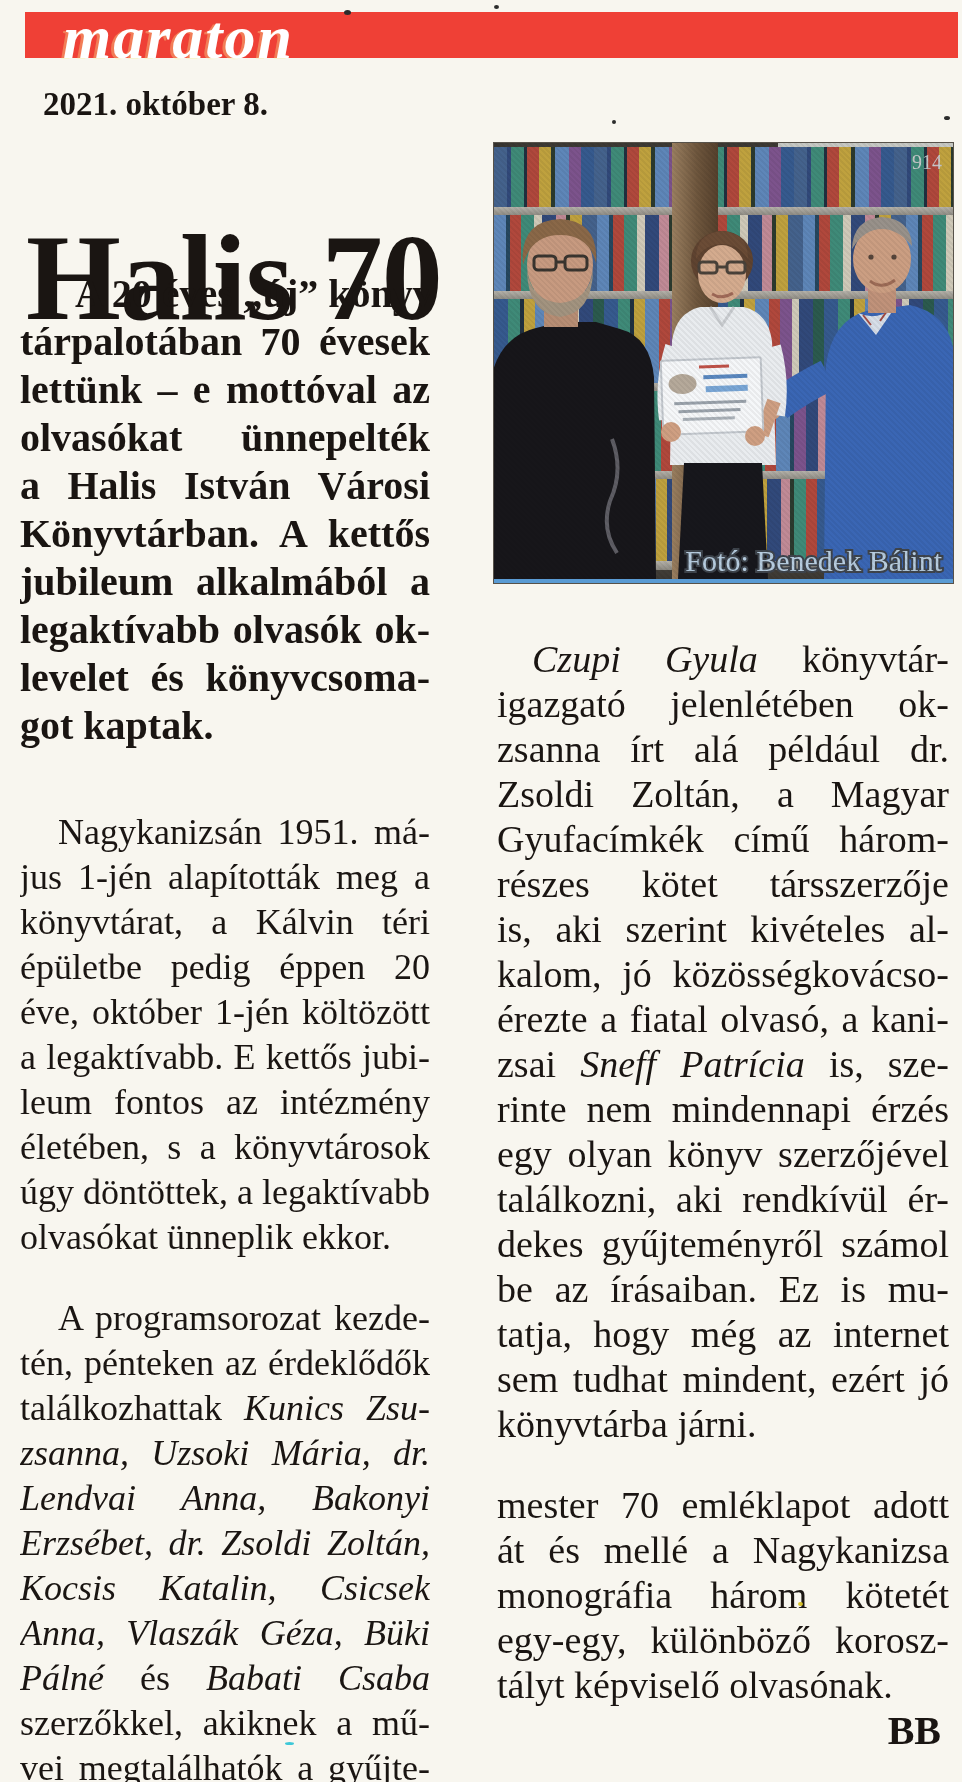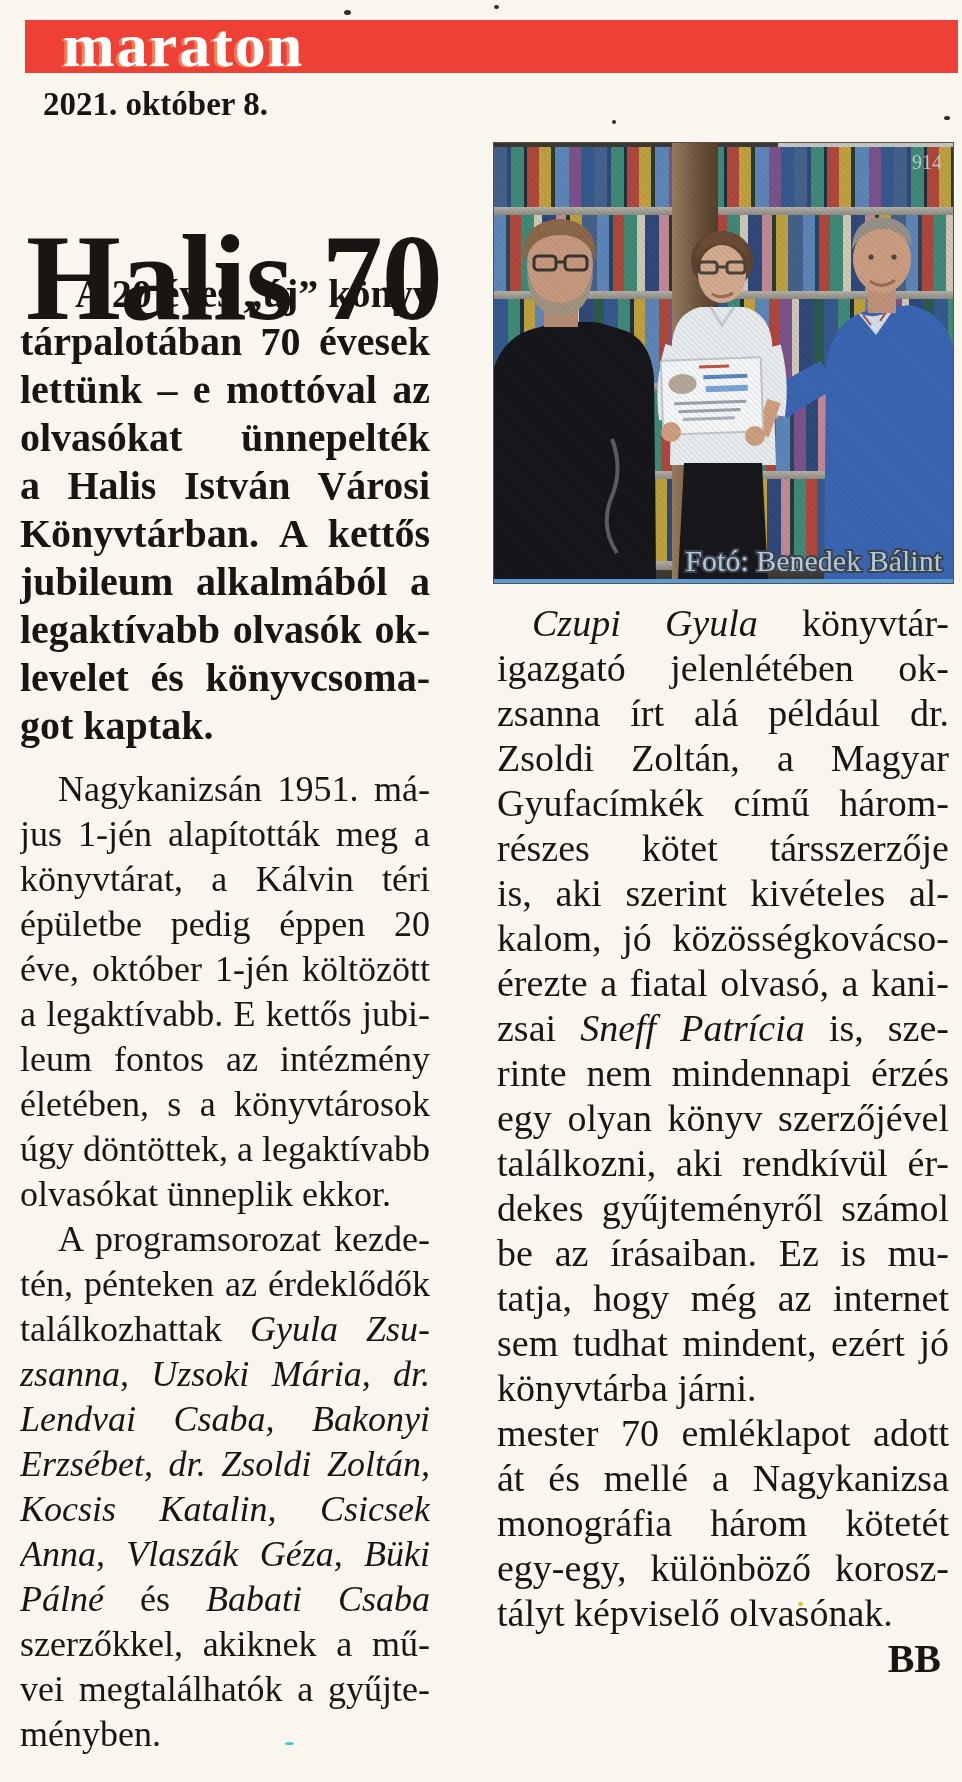"maraton" .masthead-bar { font-style: none -> italic; height: 53px -> 46px; top: 20px -> 12px }
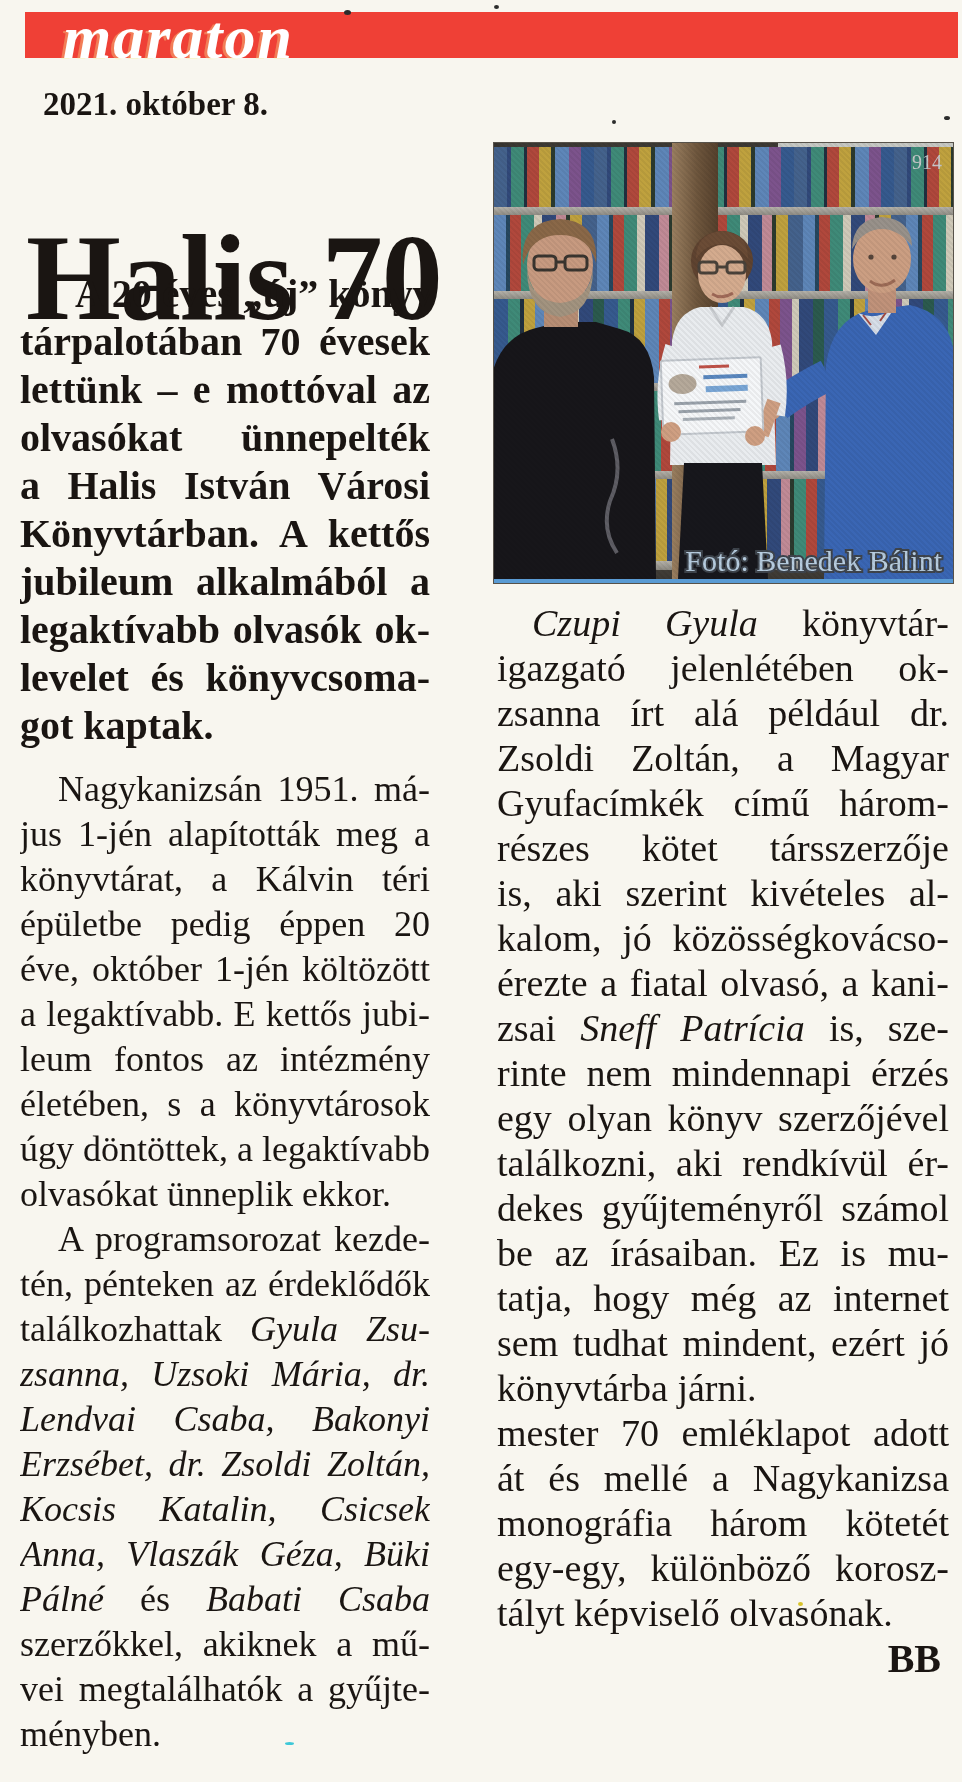"Czupi Gyula könyvtár-" .para.body { margin-top: none -> 36px }
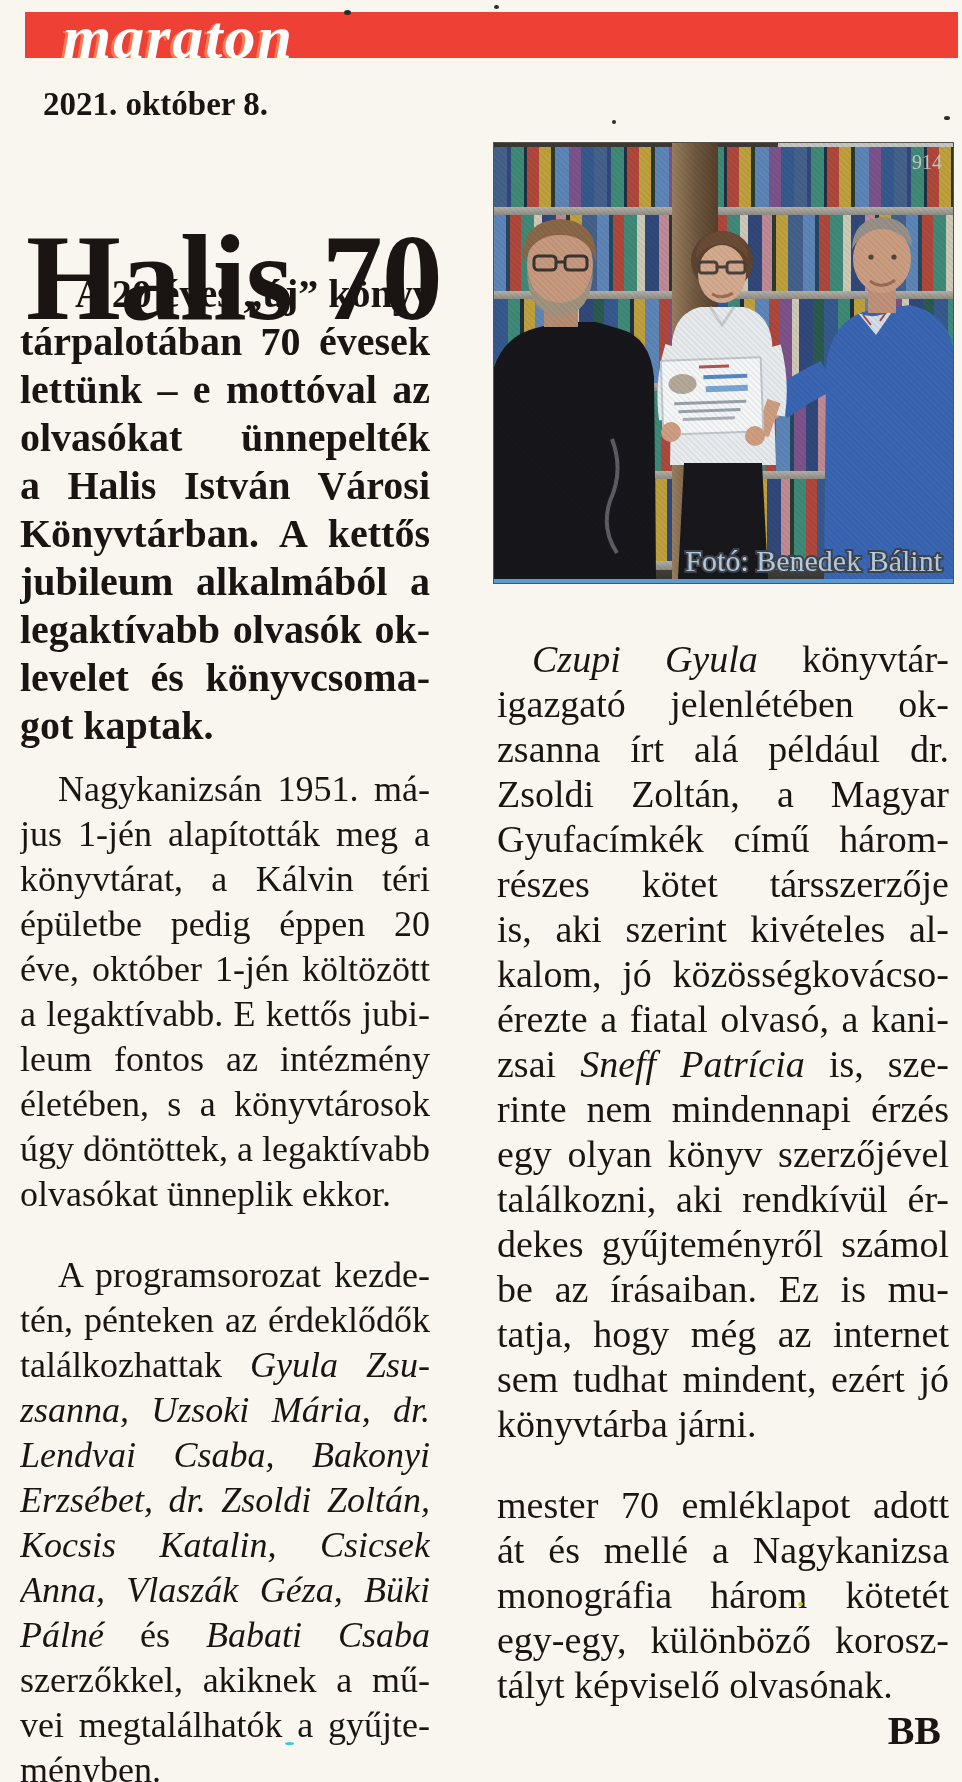"Nagykanizsán 1951. má-" .para.gap { margin-top: 17px -> 60px }
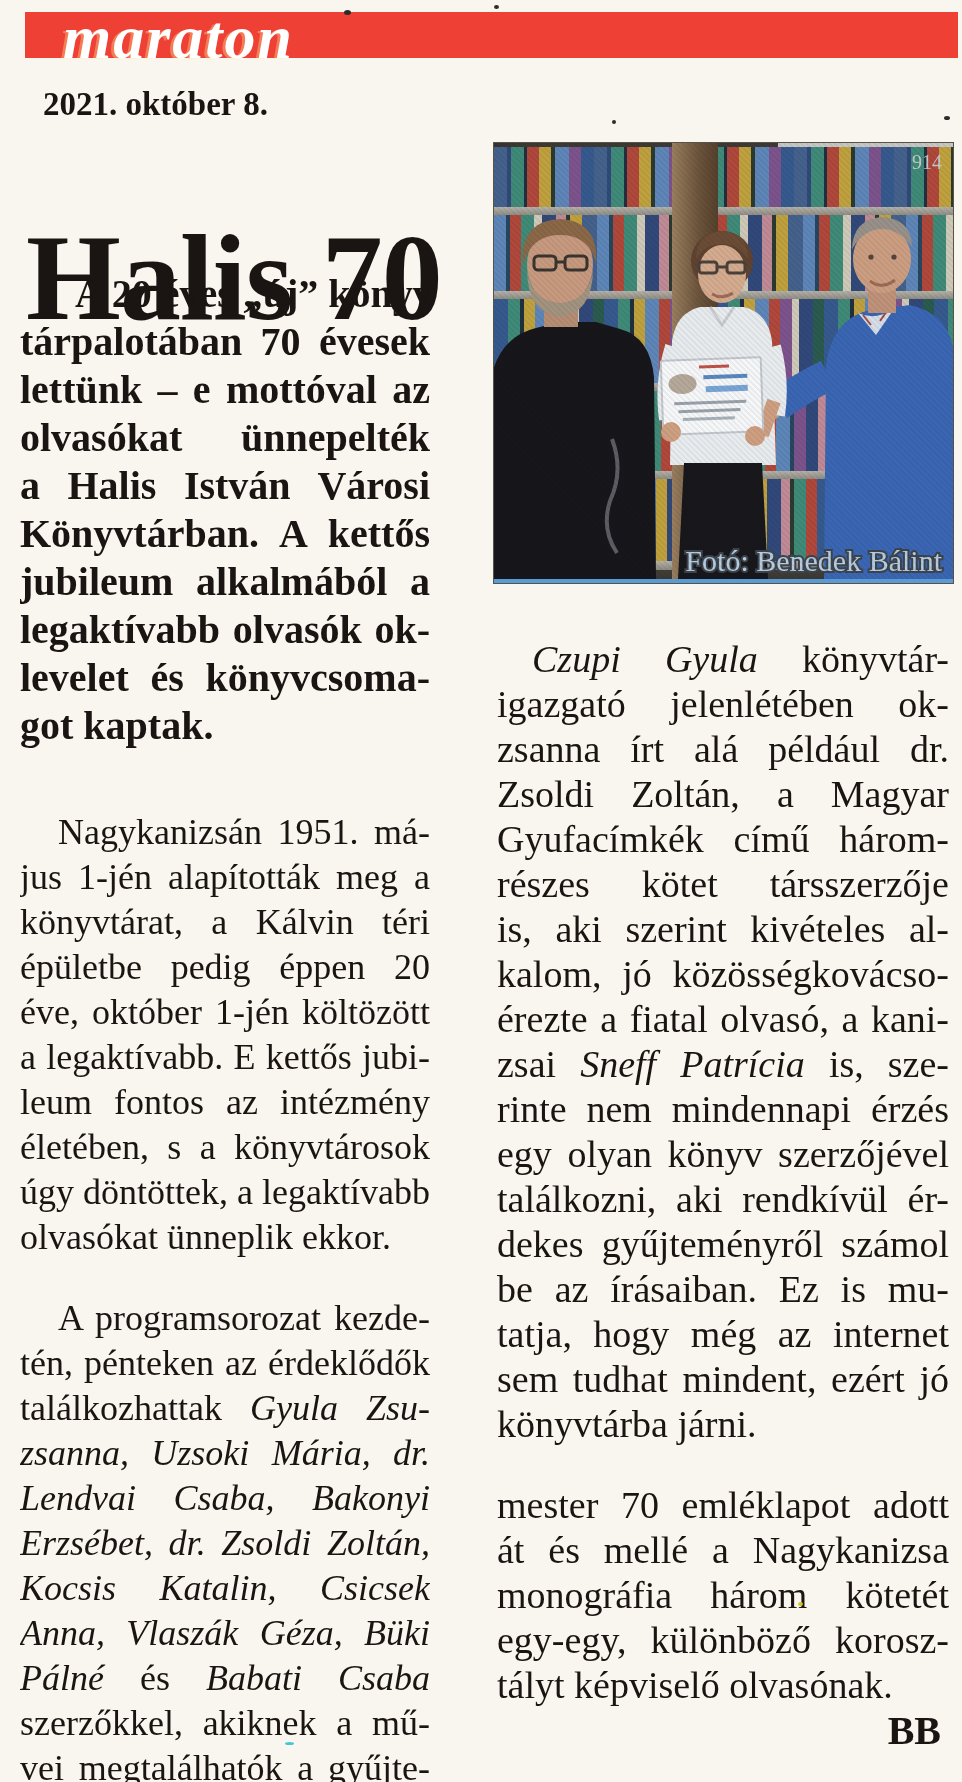"Gyula Zsu-" span.it { text: Gyula -> Kunics }
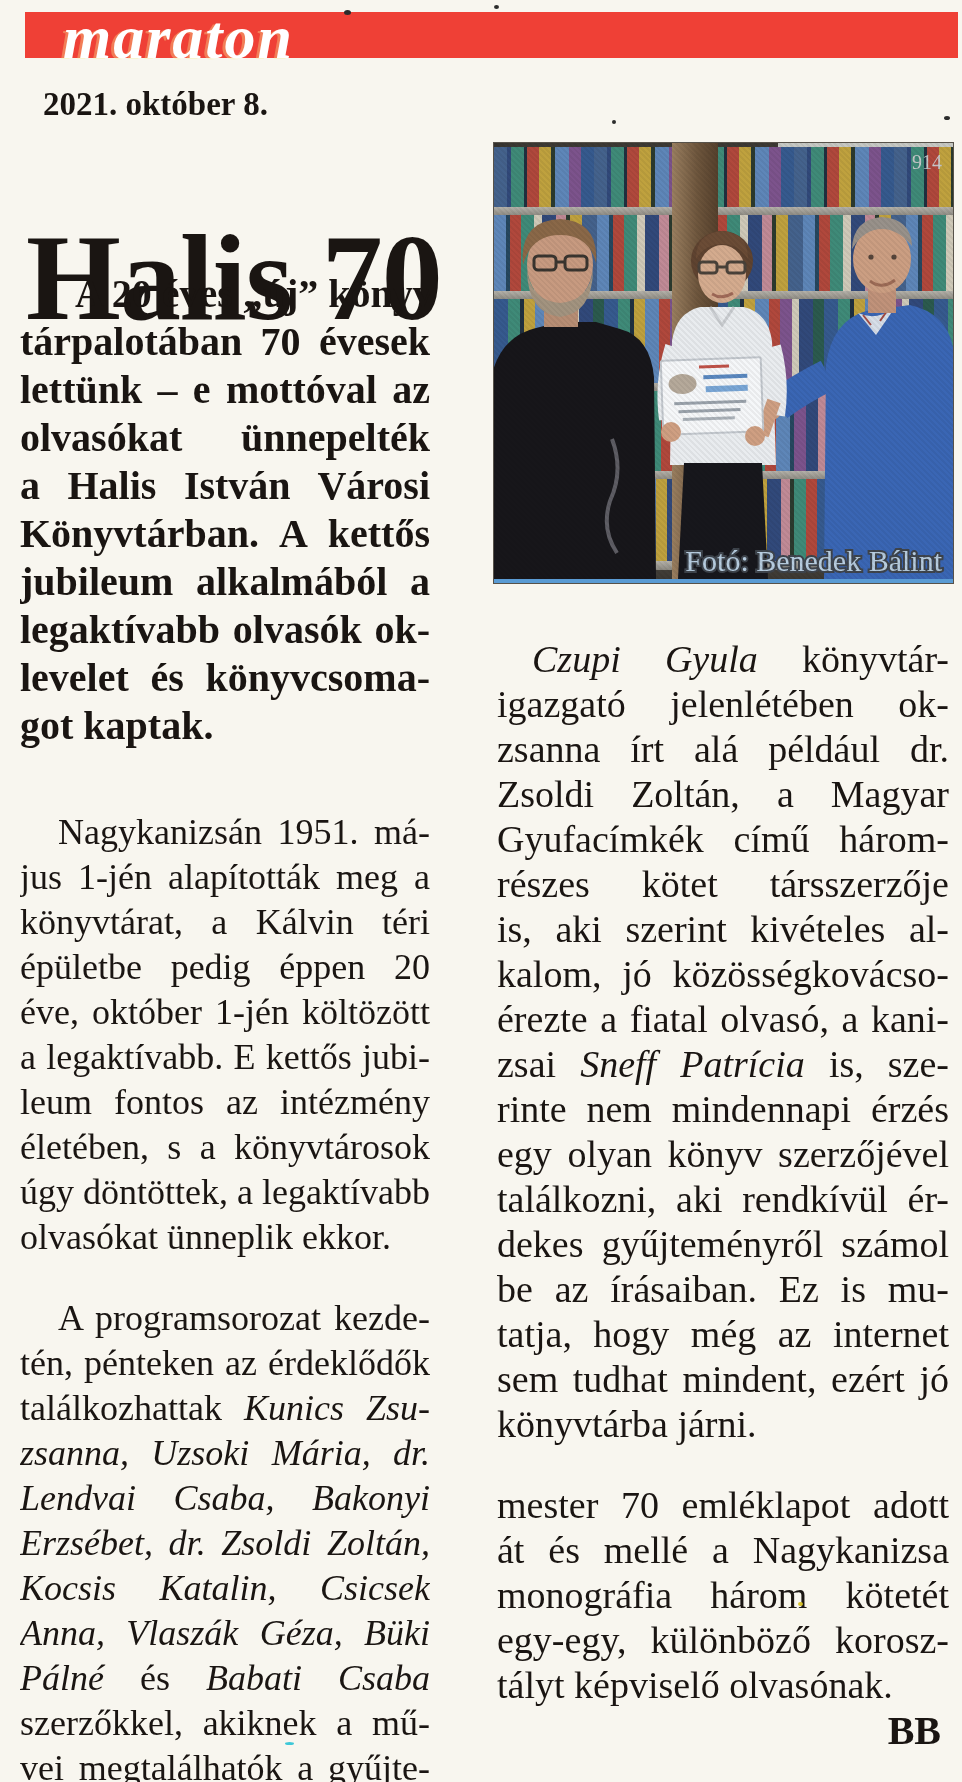"Lendvai Csaba, Bakonyi" span.it { text: Csaba -> Anna }
